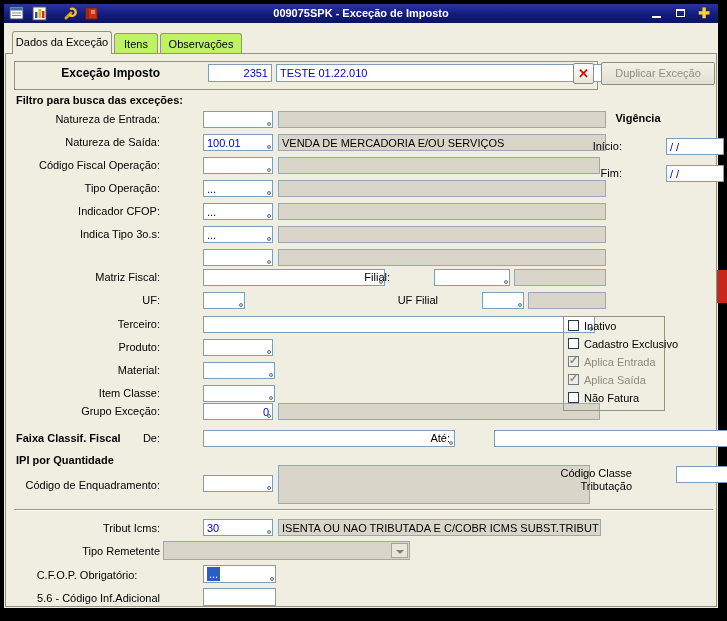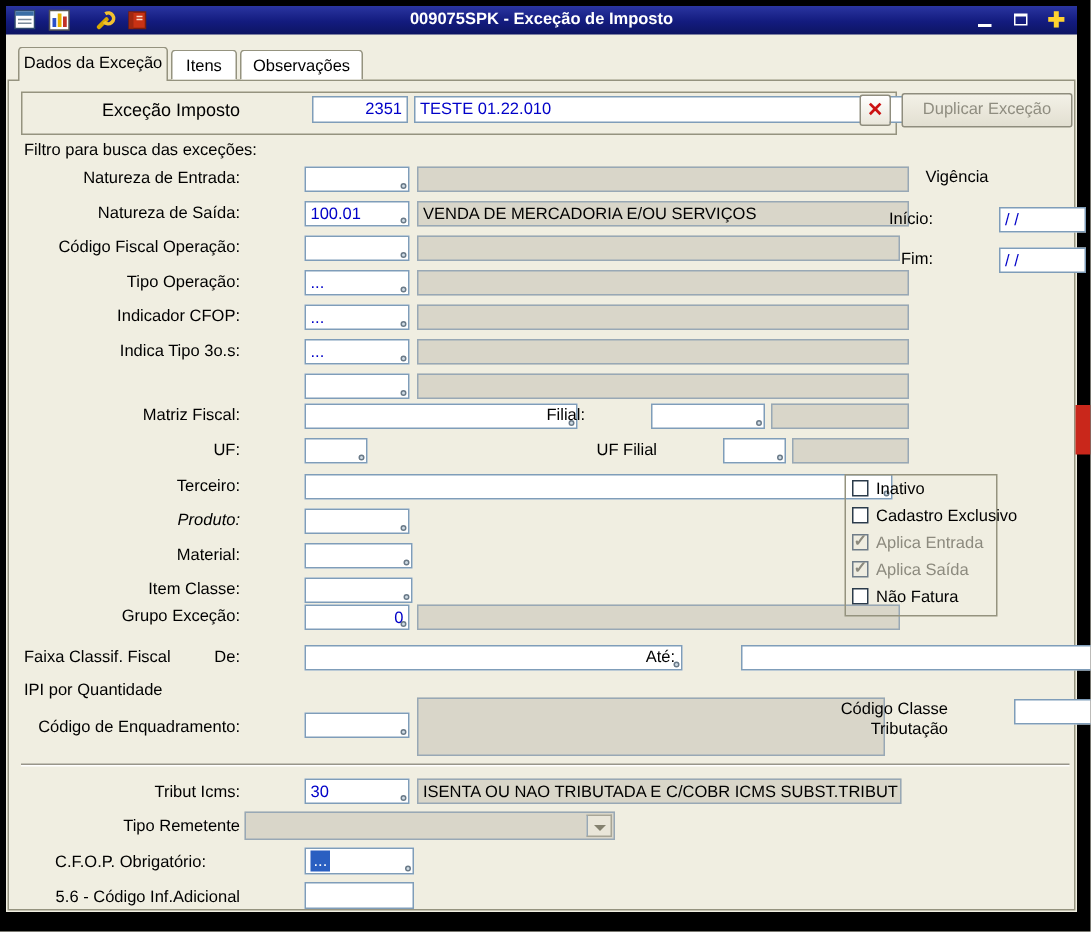"Itens" .tab { background: #ffffff -> #bef264 }
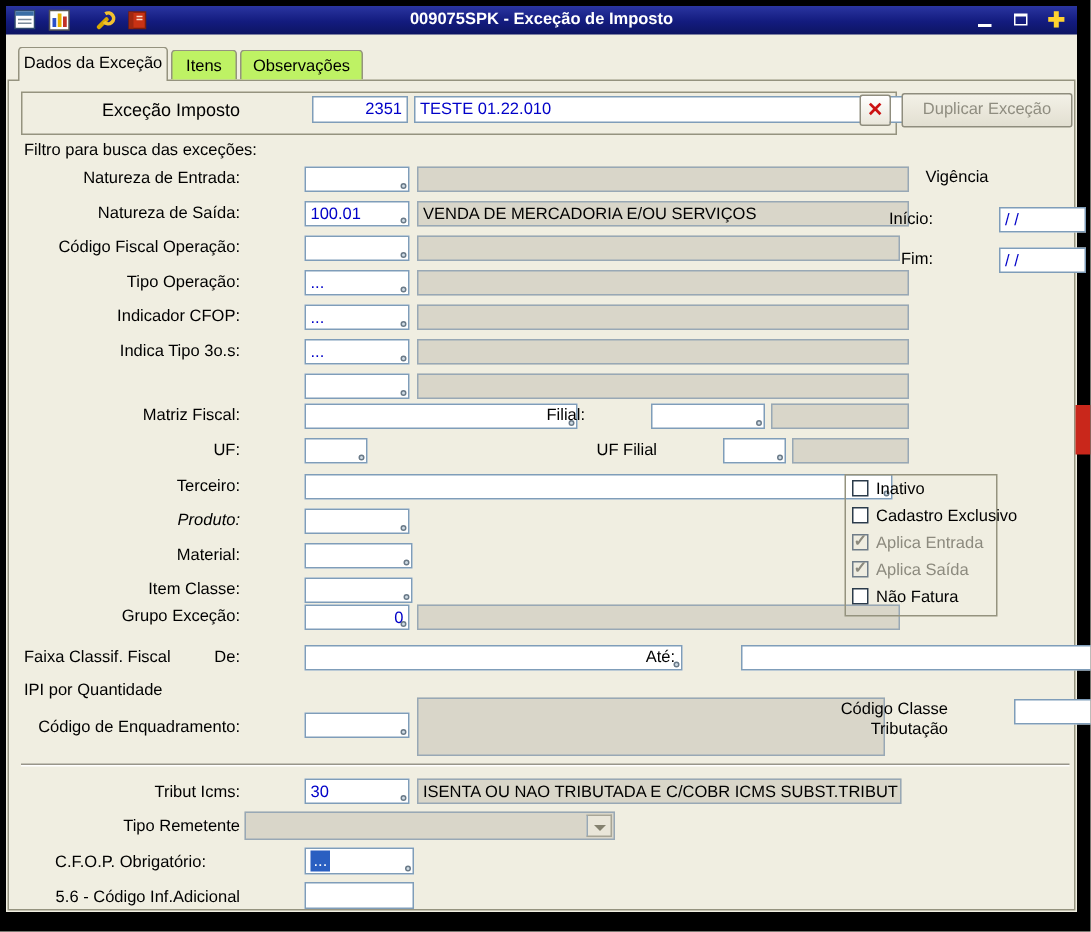"Exceção Imposto" .bold { font-weight: normal -> bold }
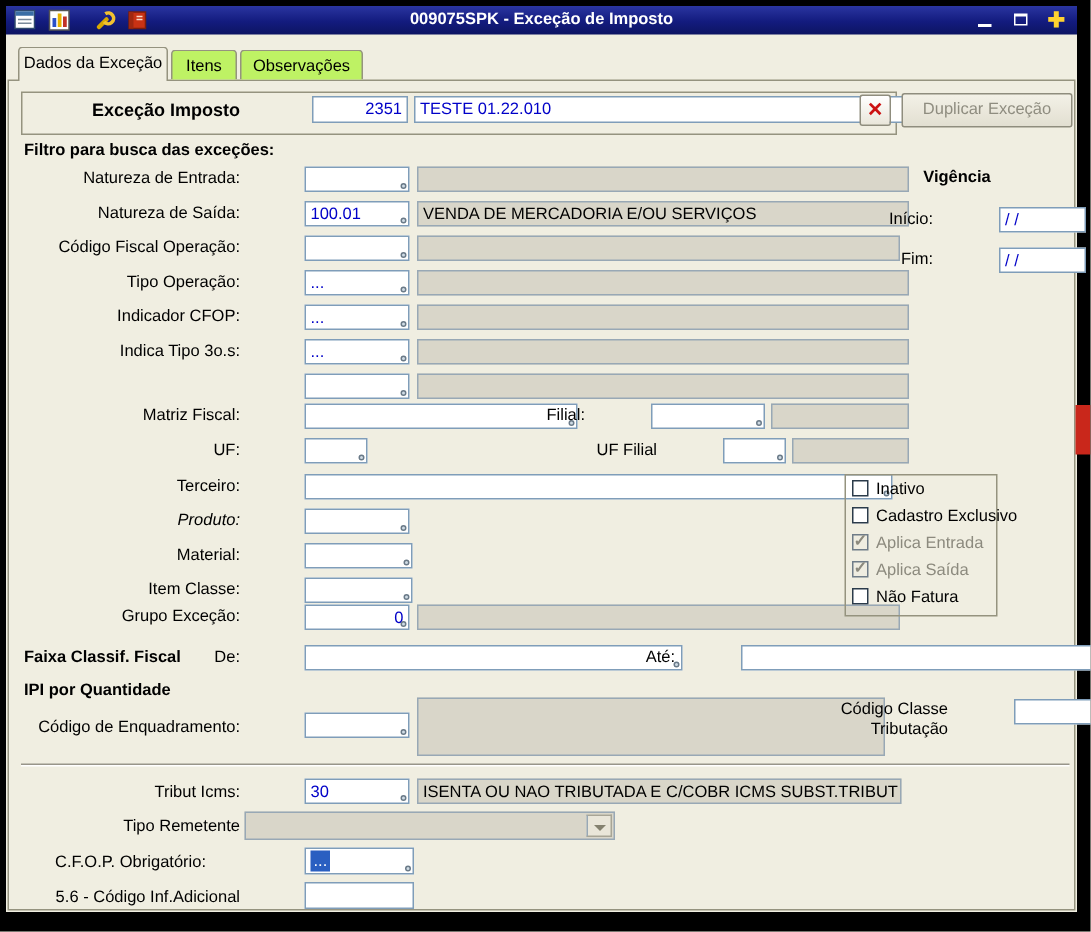"Produto:" div.lbl { font-style: italic -> none }
